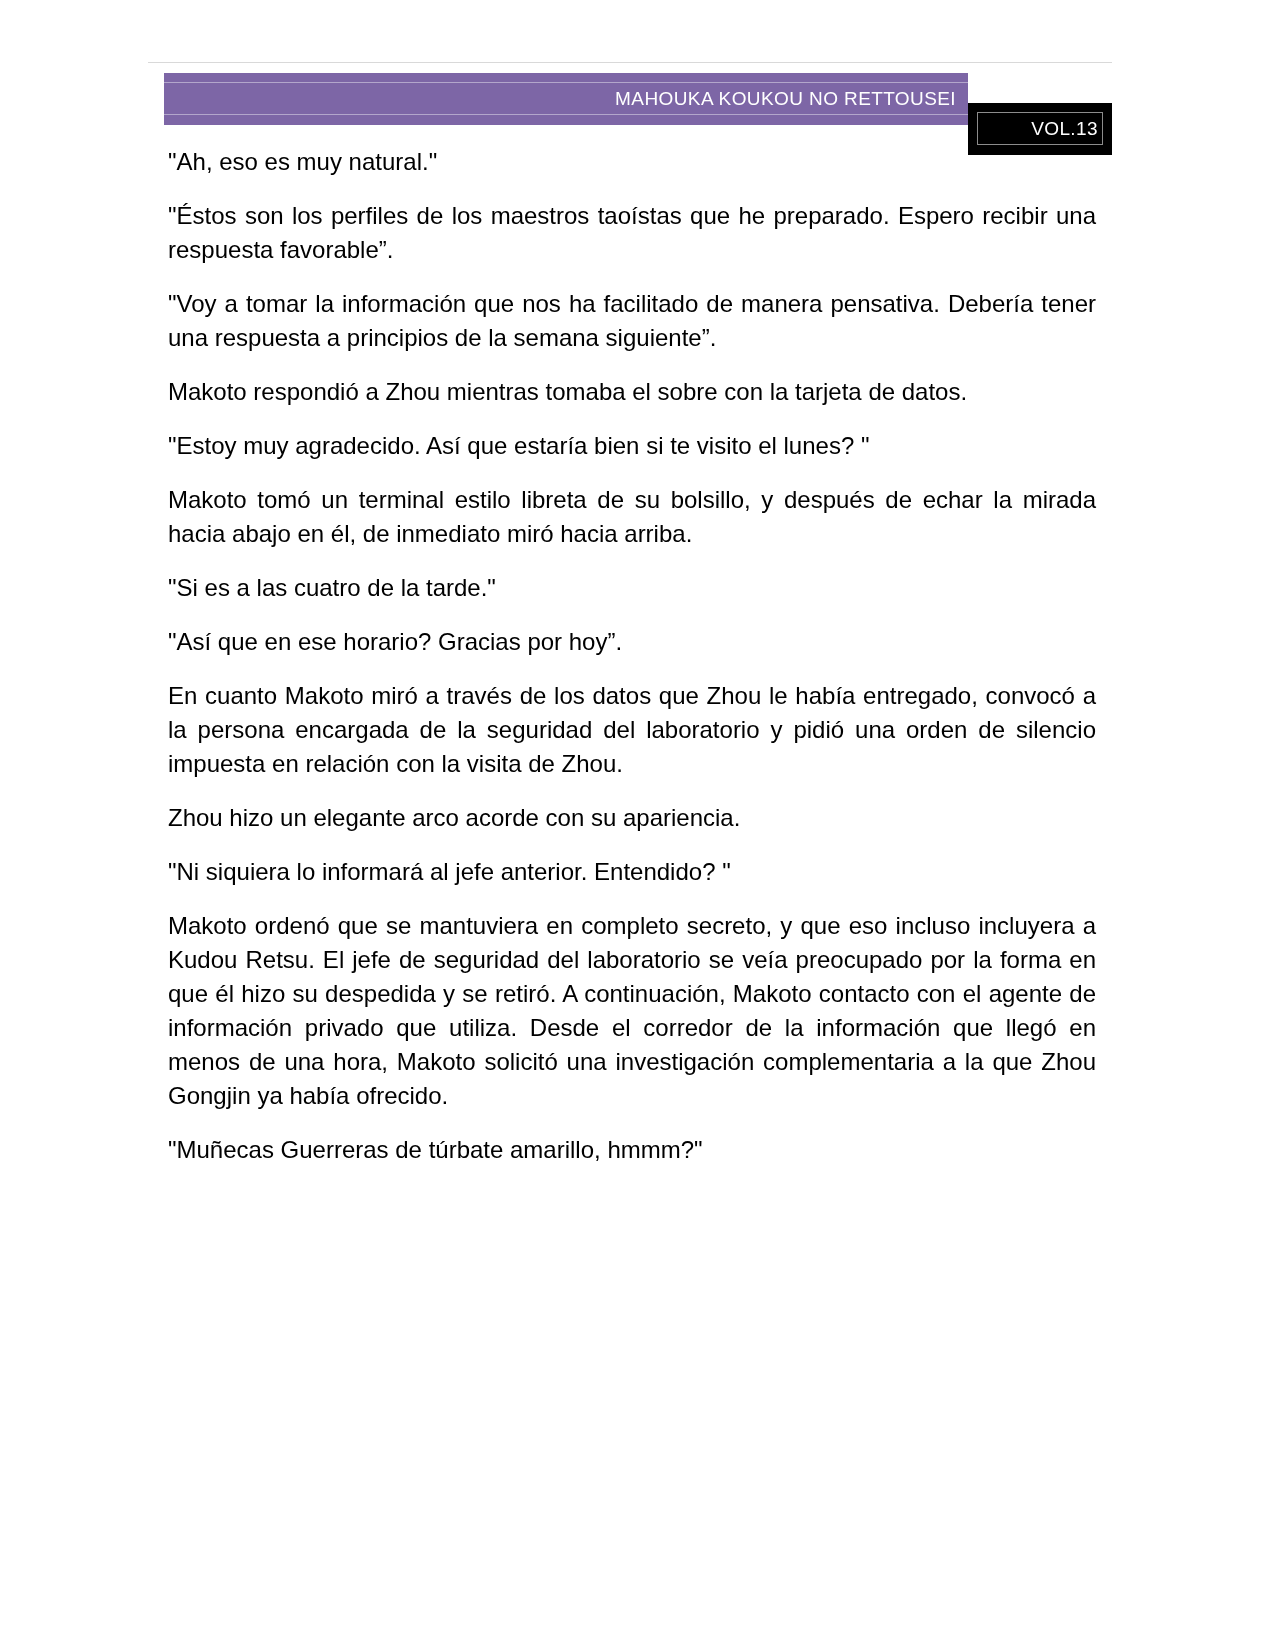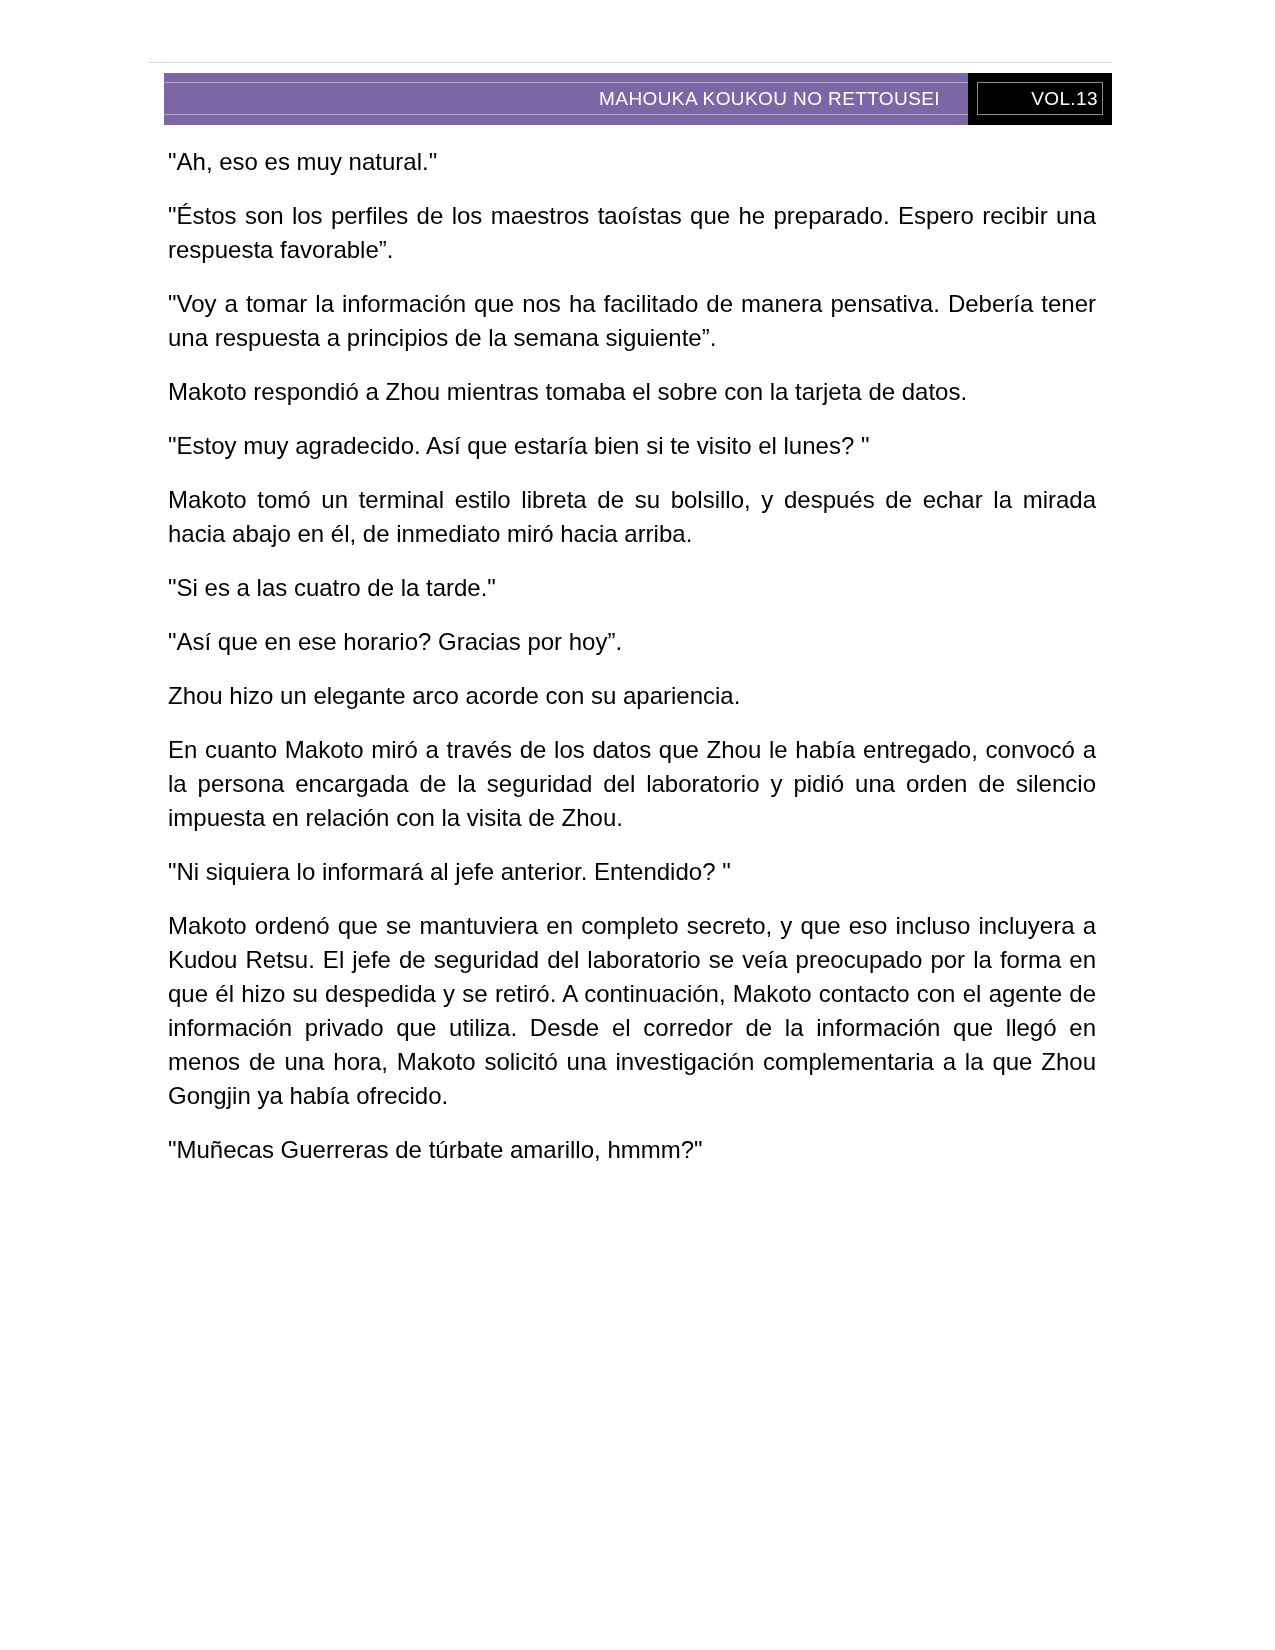"MAHOUKA KOUKOU NO RETTOUSEI" .header-title { padding-right: 28px -> 12px }
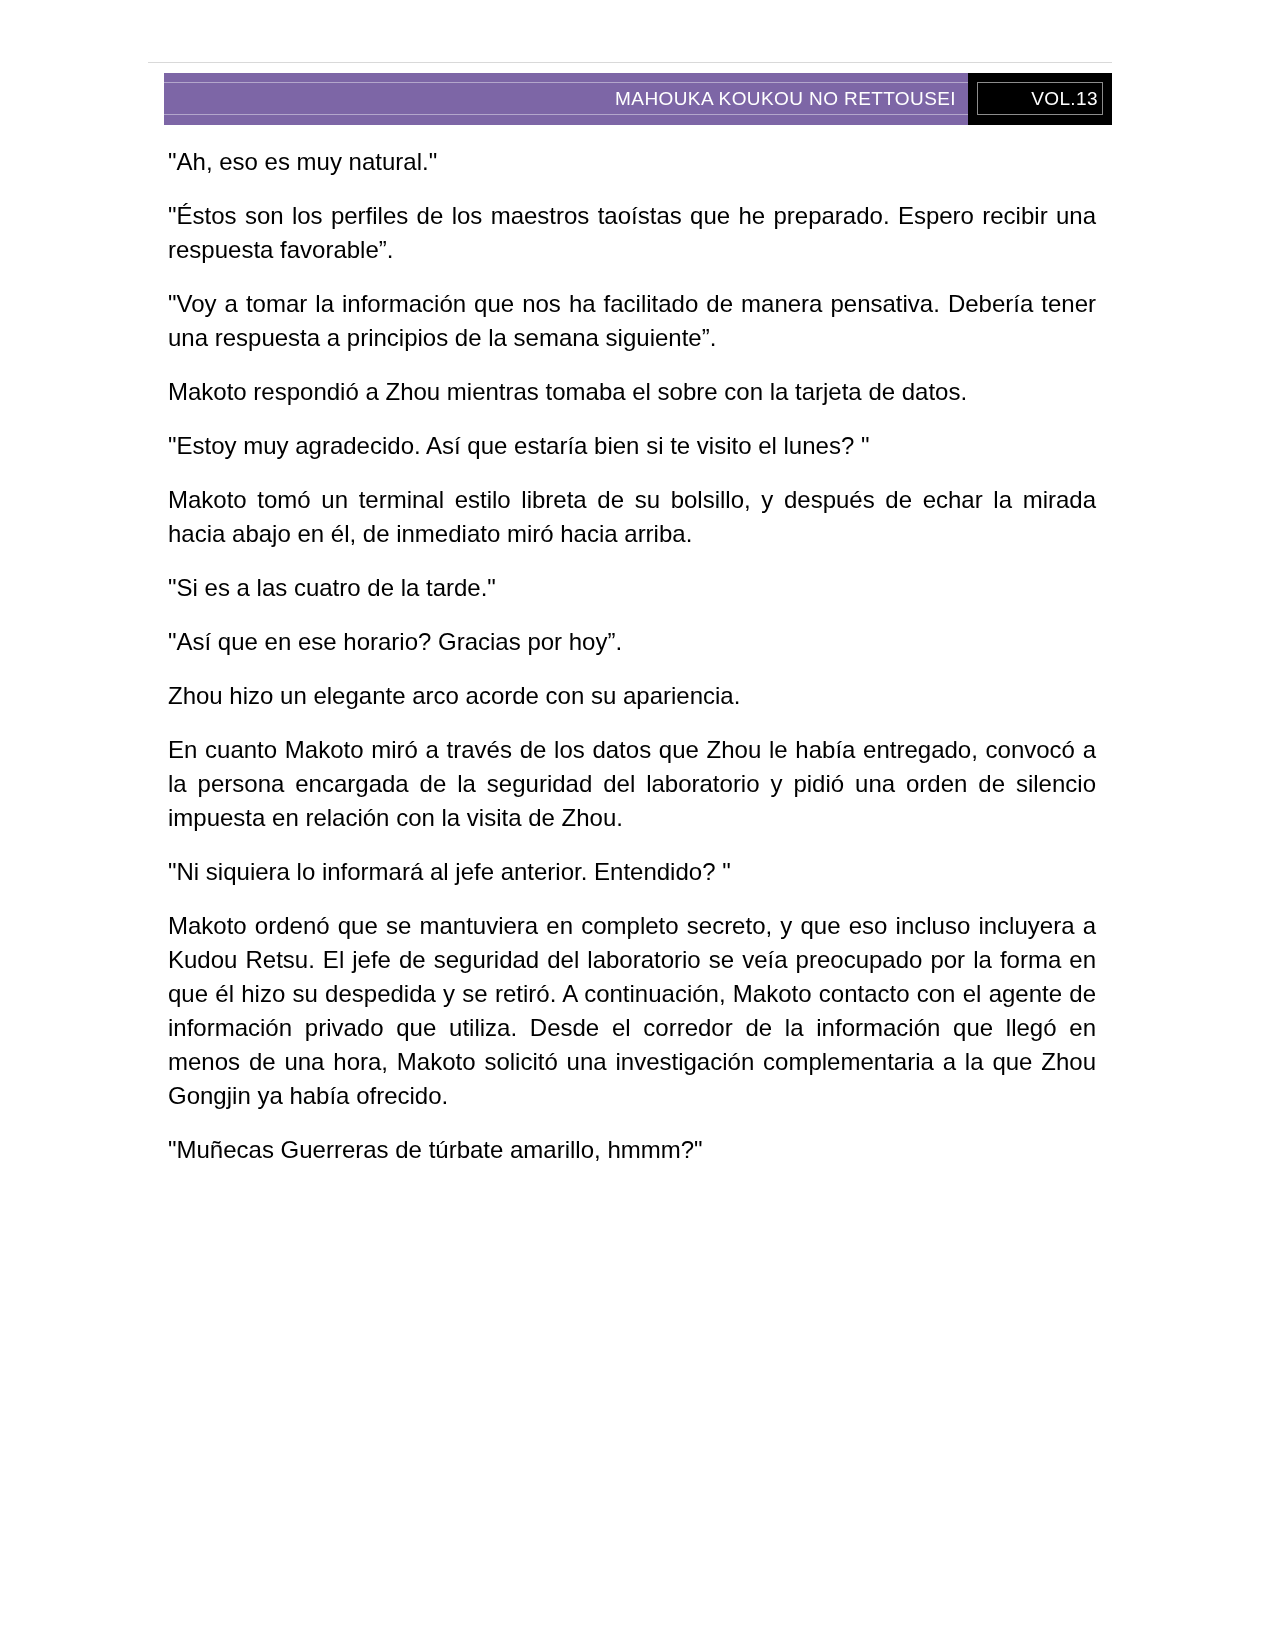"VOL.13" .header-volume-section { margin-top: none -> 30px }
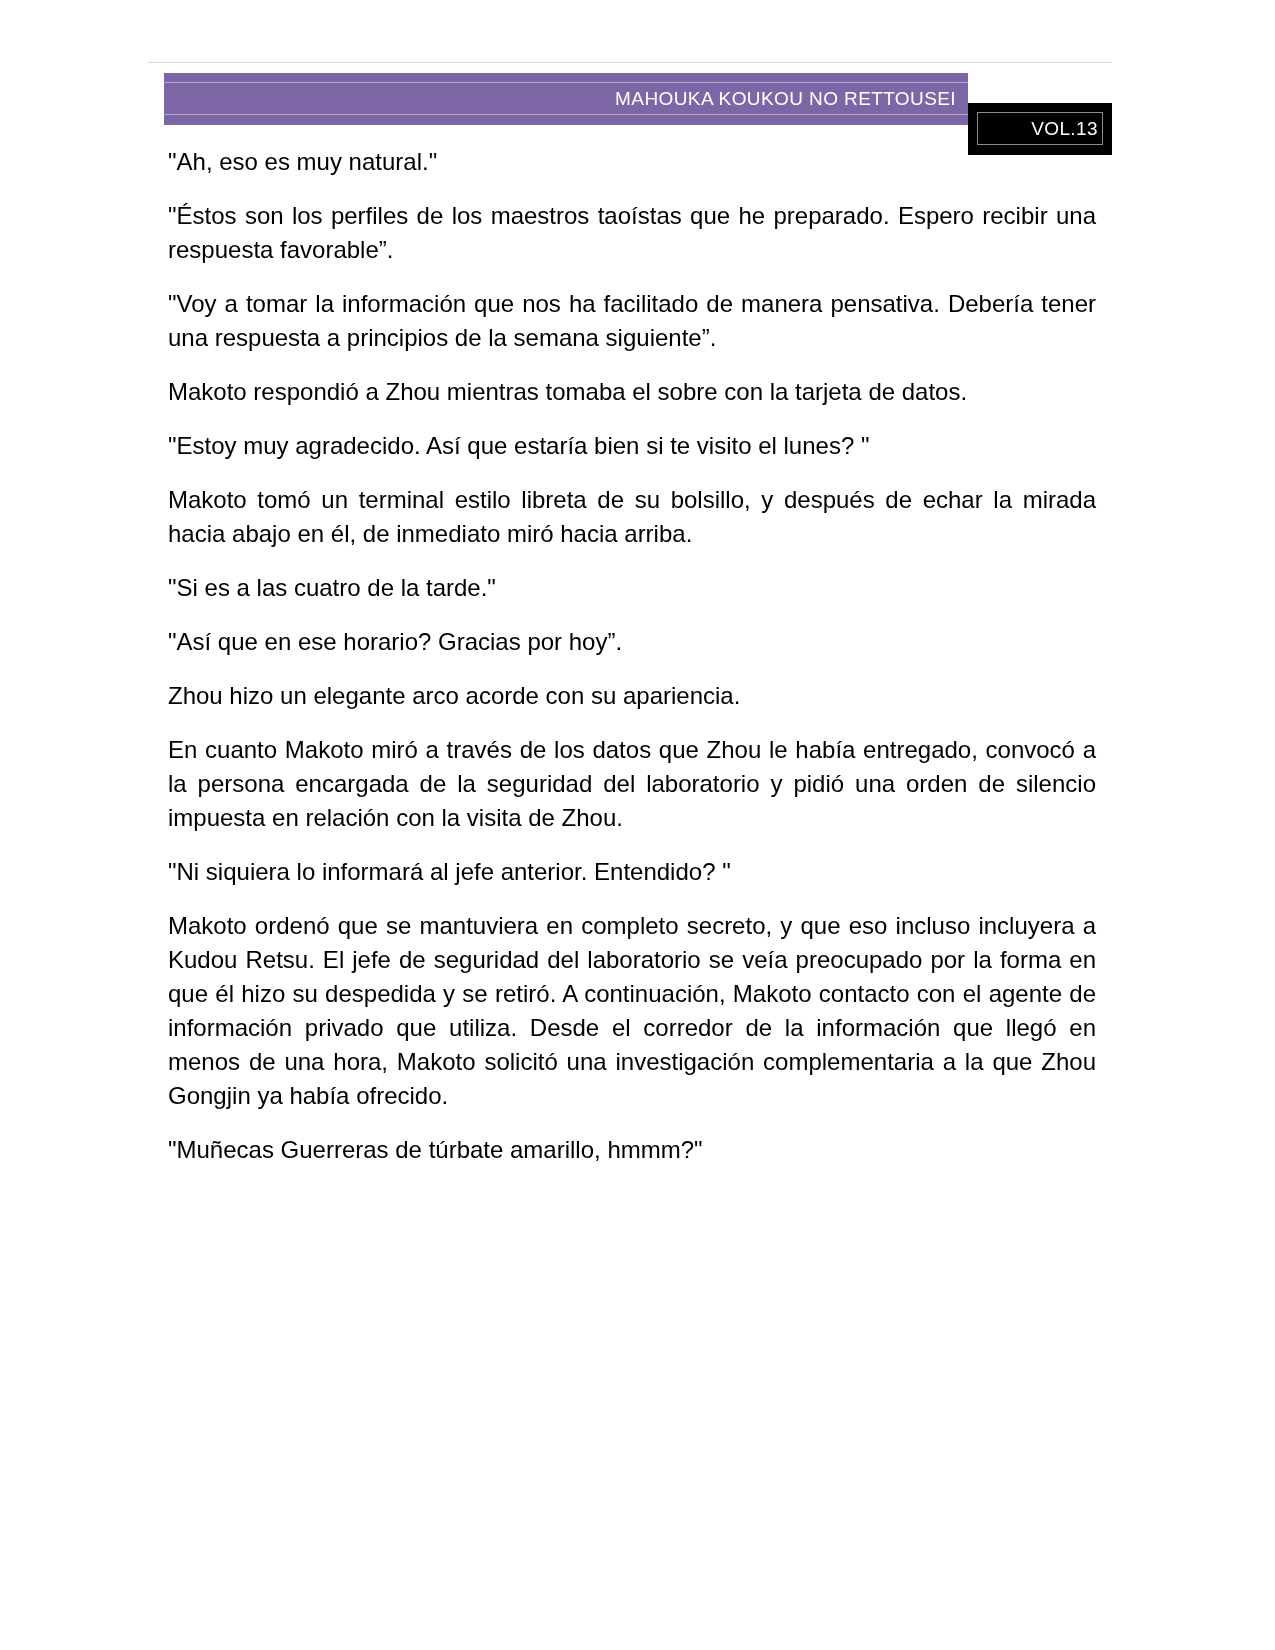"Zhou hizo un elegante arco" p { order: before "En cuanto Makoto miró a" -> after "En cuanto Makoto miró a" }
